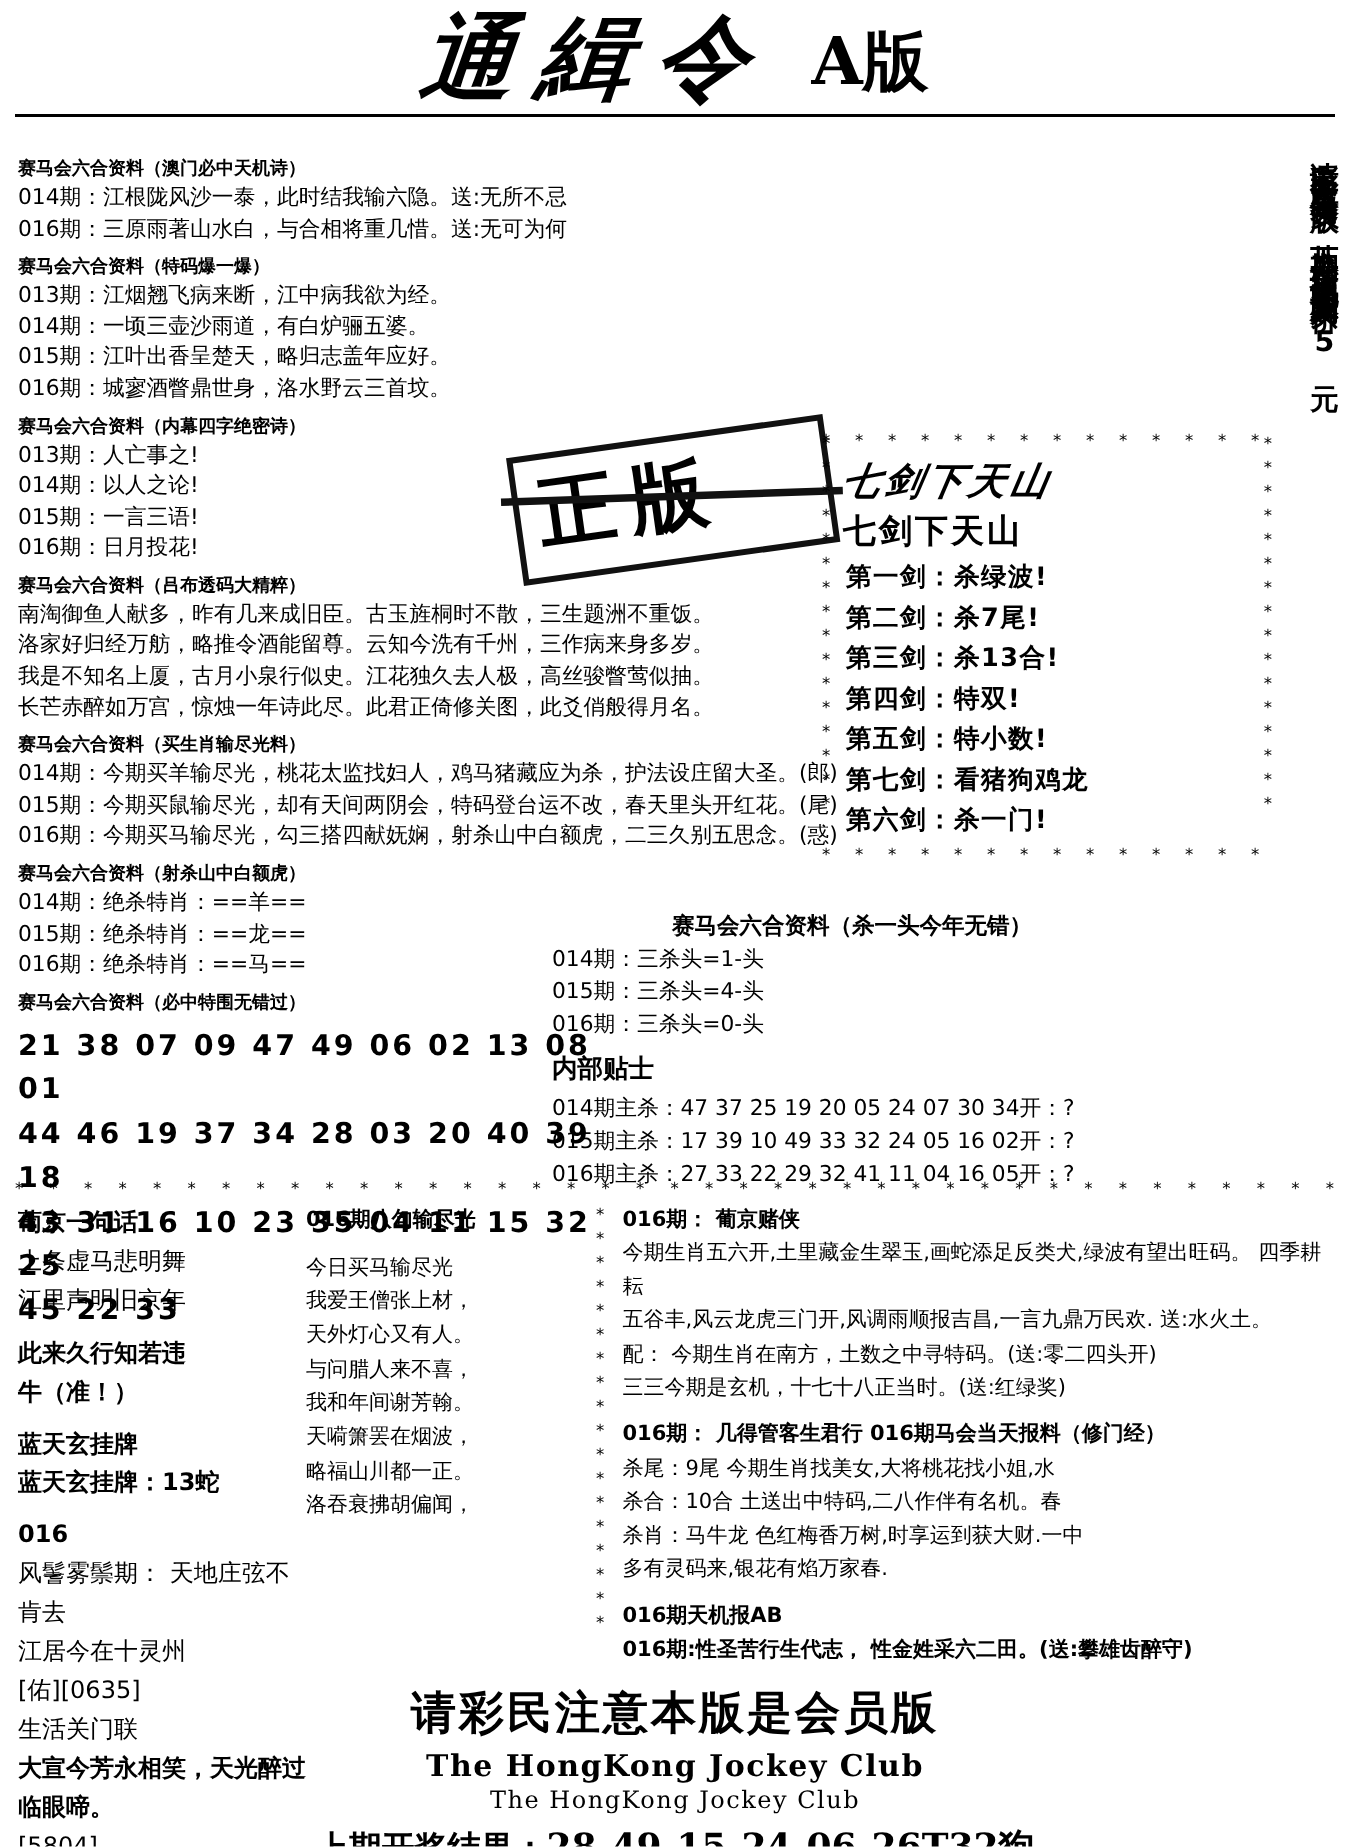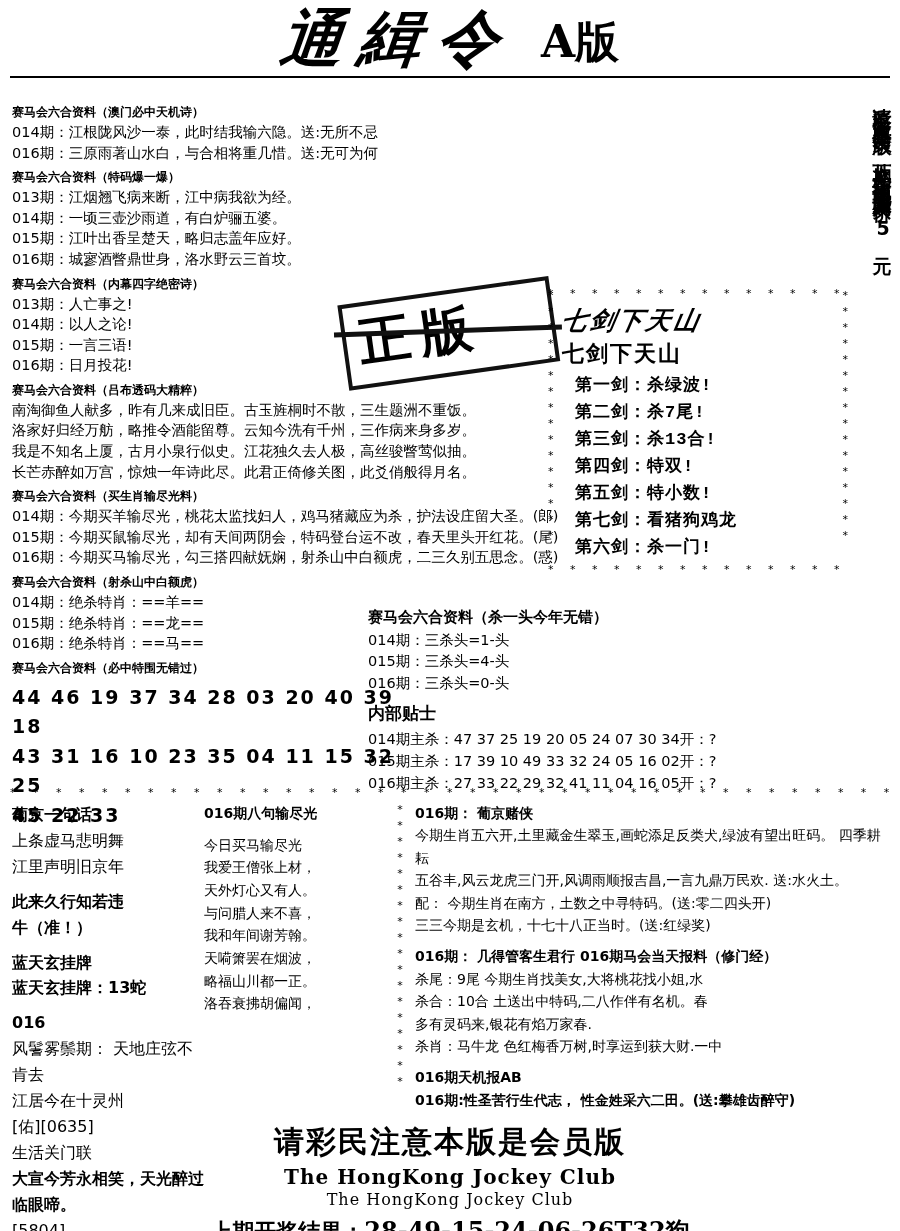"第一剑：杀绿波!" .sword-item { font-family: Liberation Mono, monospace -> none; margin: 4px 0 4px 27px -> 4px 0 4px 16px }
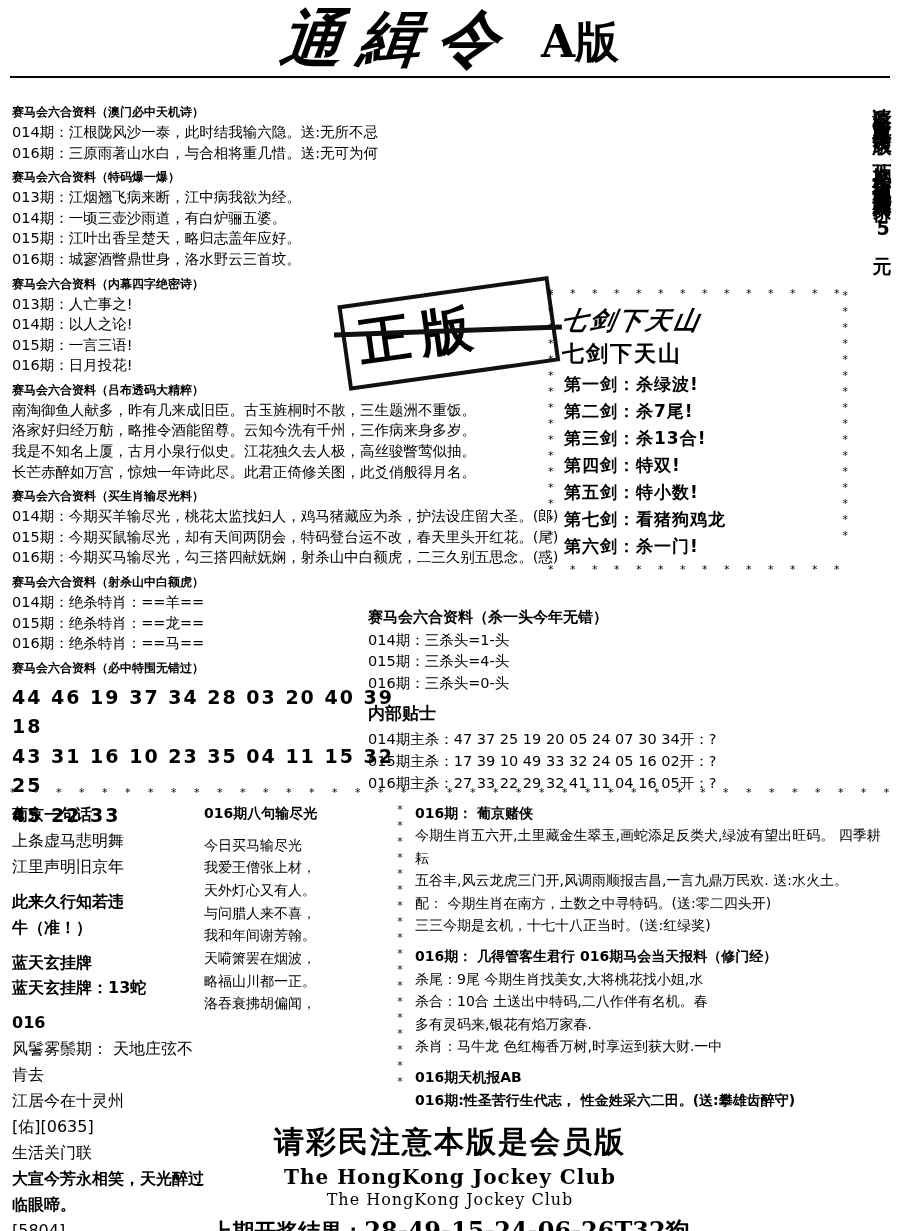"赛马会六合资料（杀一头今年无错）" .mid-col .sec-head { text-align: none -> right }
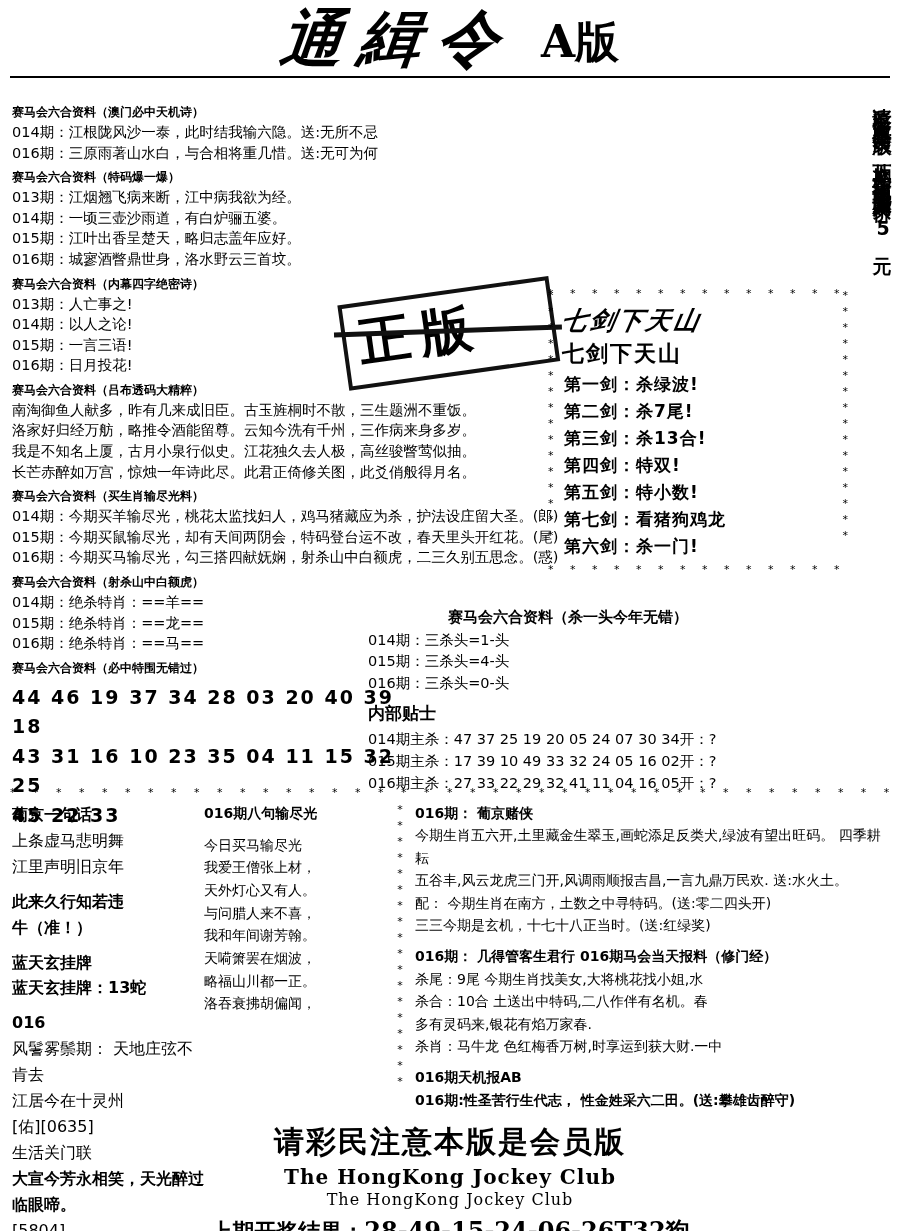"21 38 07 09 47" div { html: none -> <div>21 38 07 09 47 49 06 02 13 08 01</div> }
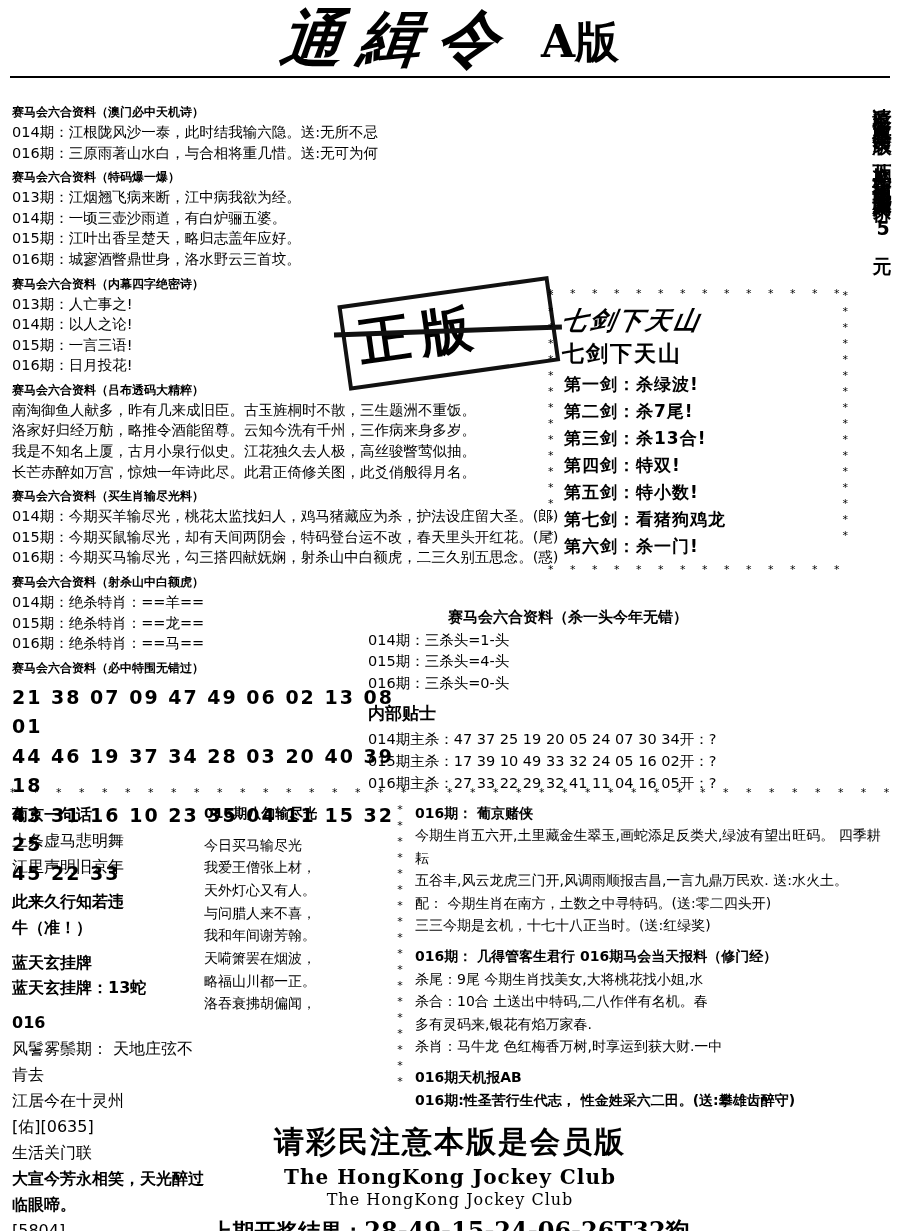"多有灵码来,银花有焰万家春." p { order: before "杀肖：马牛龙 色红梅香万树,时享运到获大财.一中" -> after "杀肖：马牛龙 色红梅香万树,时享运到获大财.一中" }
